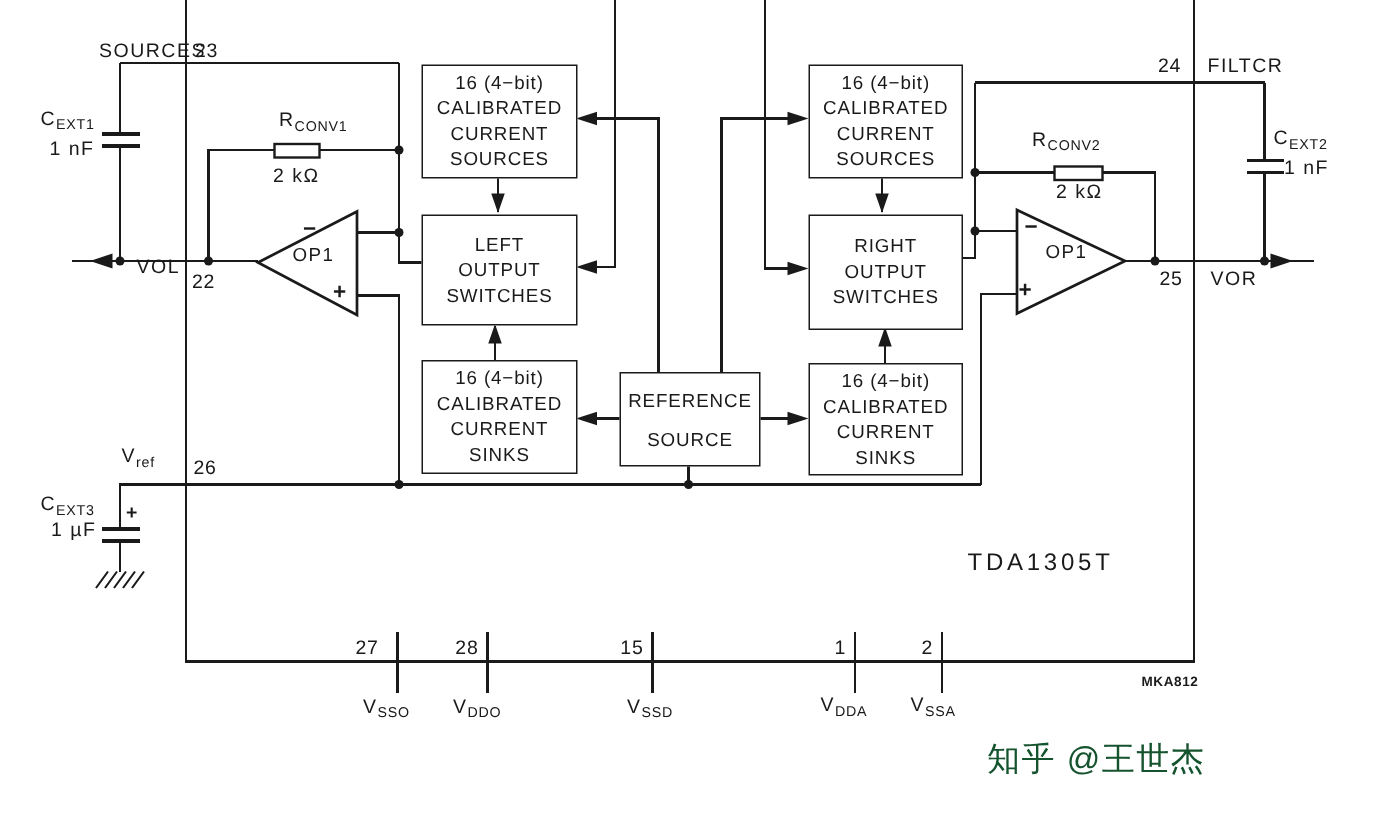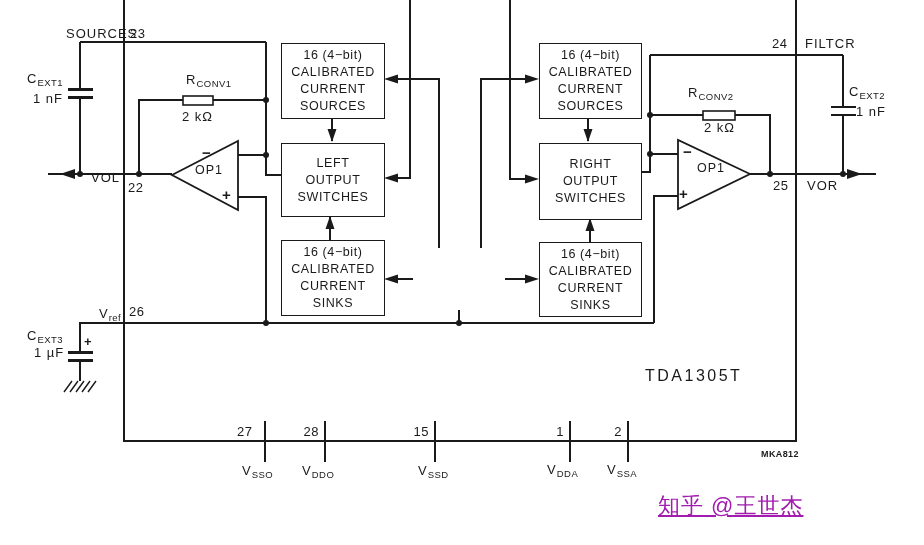"REFERENCE" div.blk { html: none -> <div> <span>REFERENCE</span> <span>SOURCE</span> </div> }
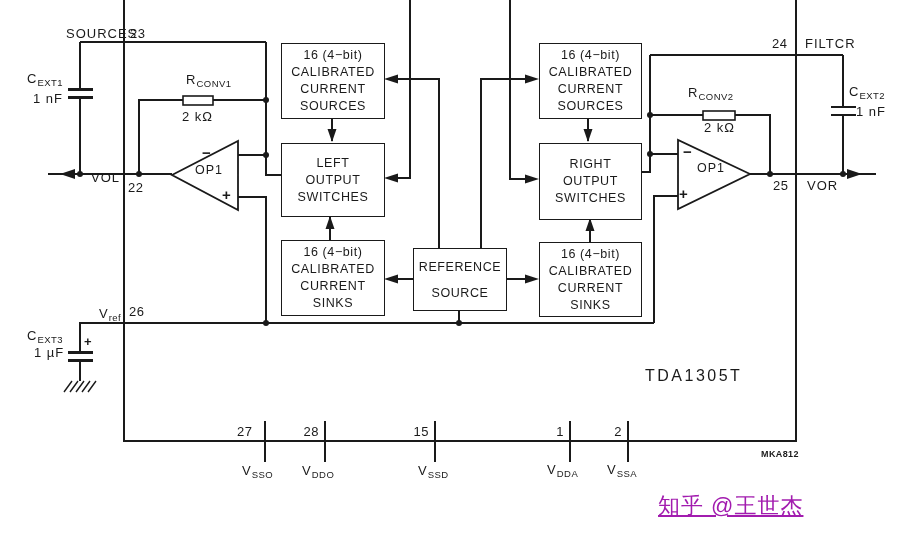"Vref" div.lbl { margin-left: 18px -> none; top: 306px -> 296px }
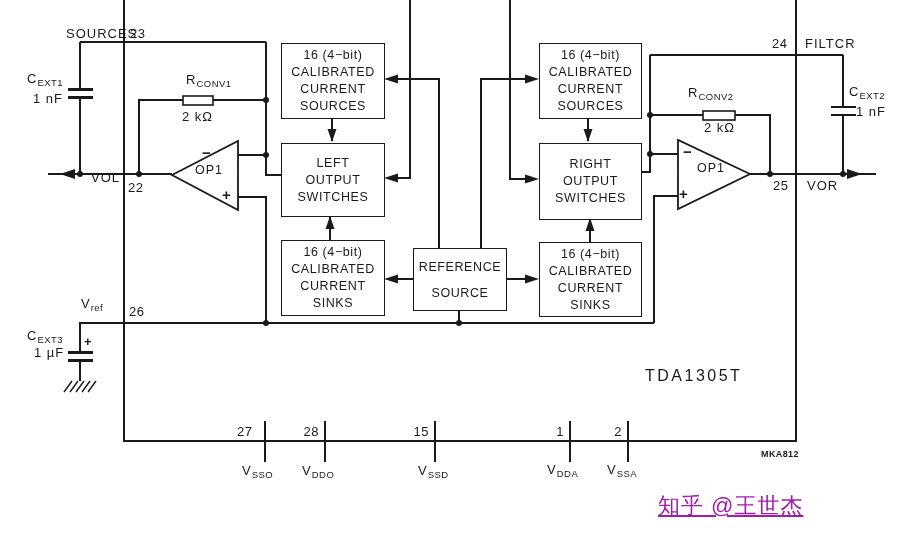"知乎 @王世杰" .watermark { color: #a21caf -> #14532d; text-decoration: underline -> none }
